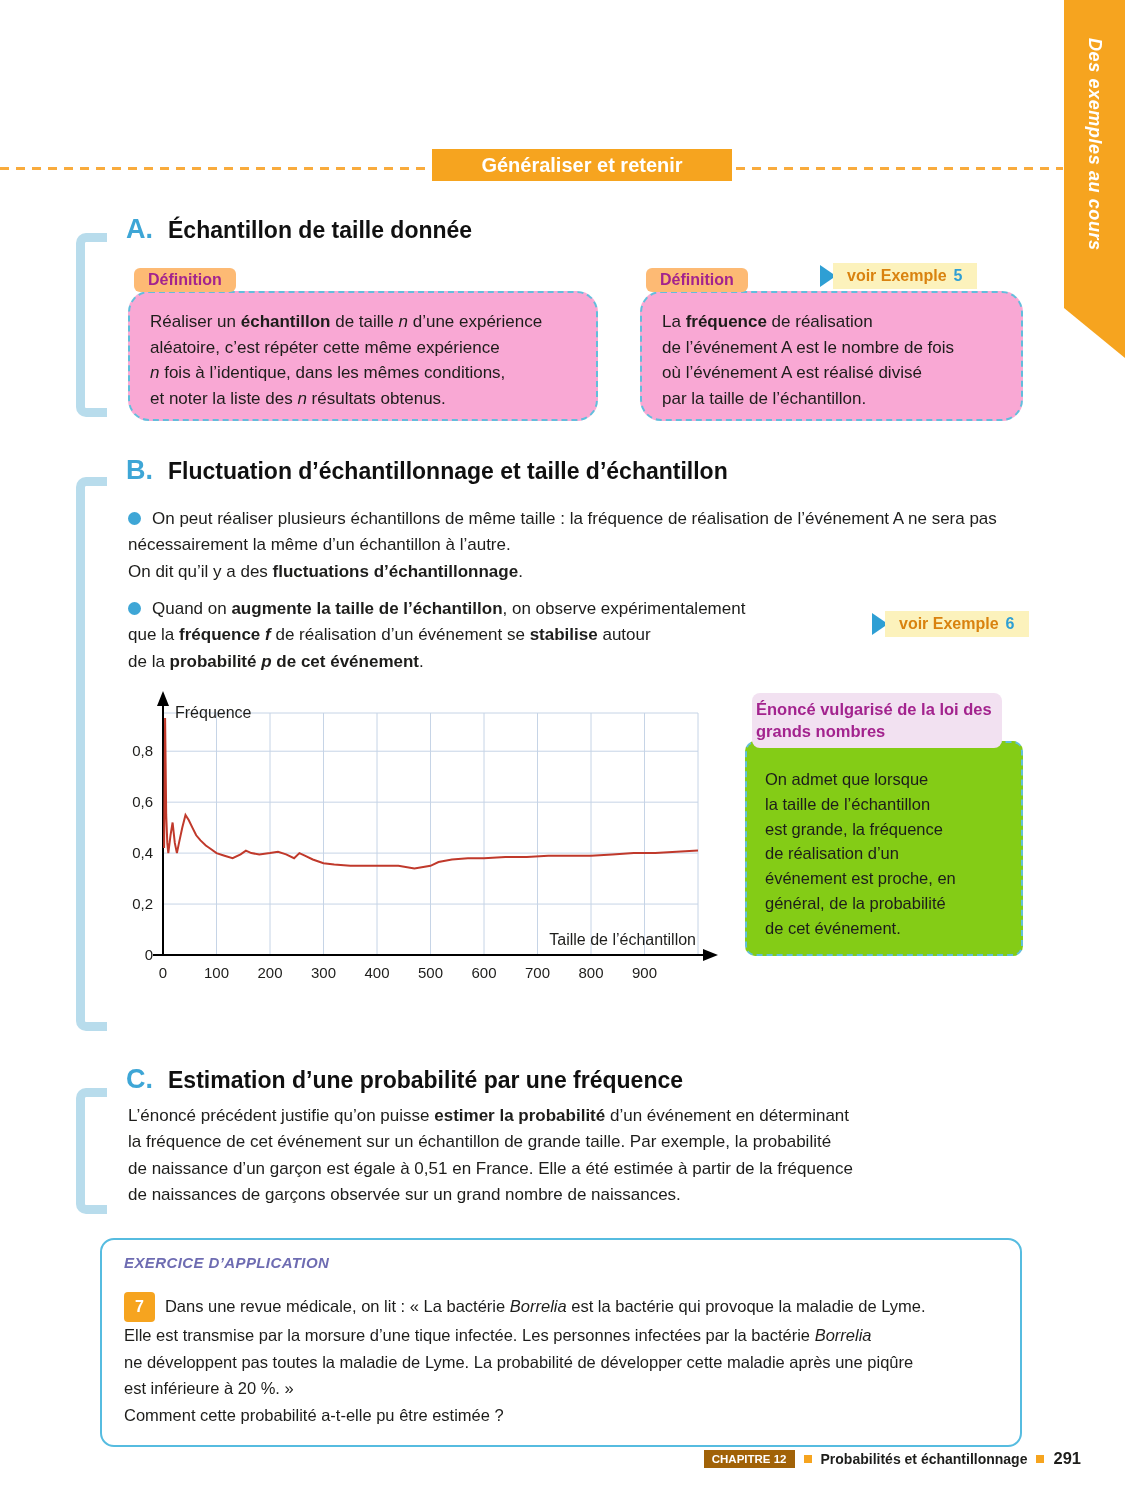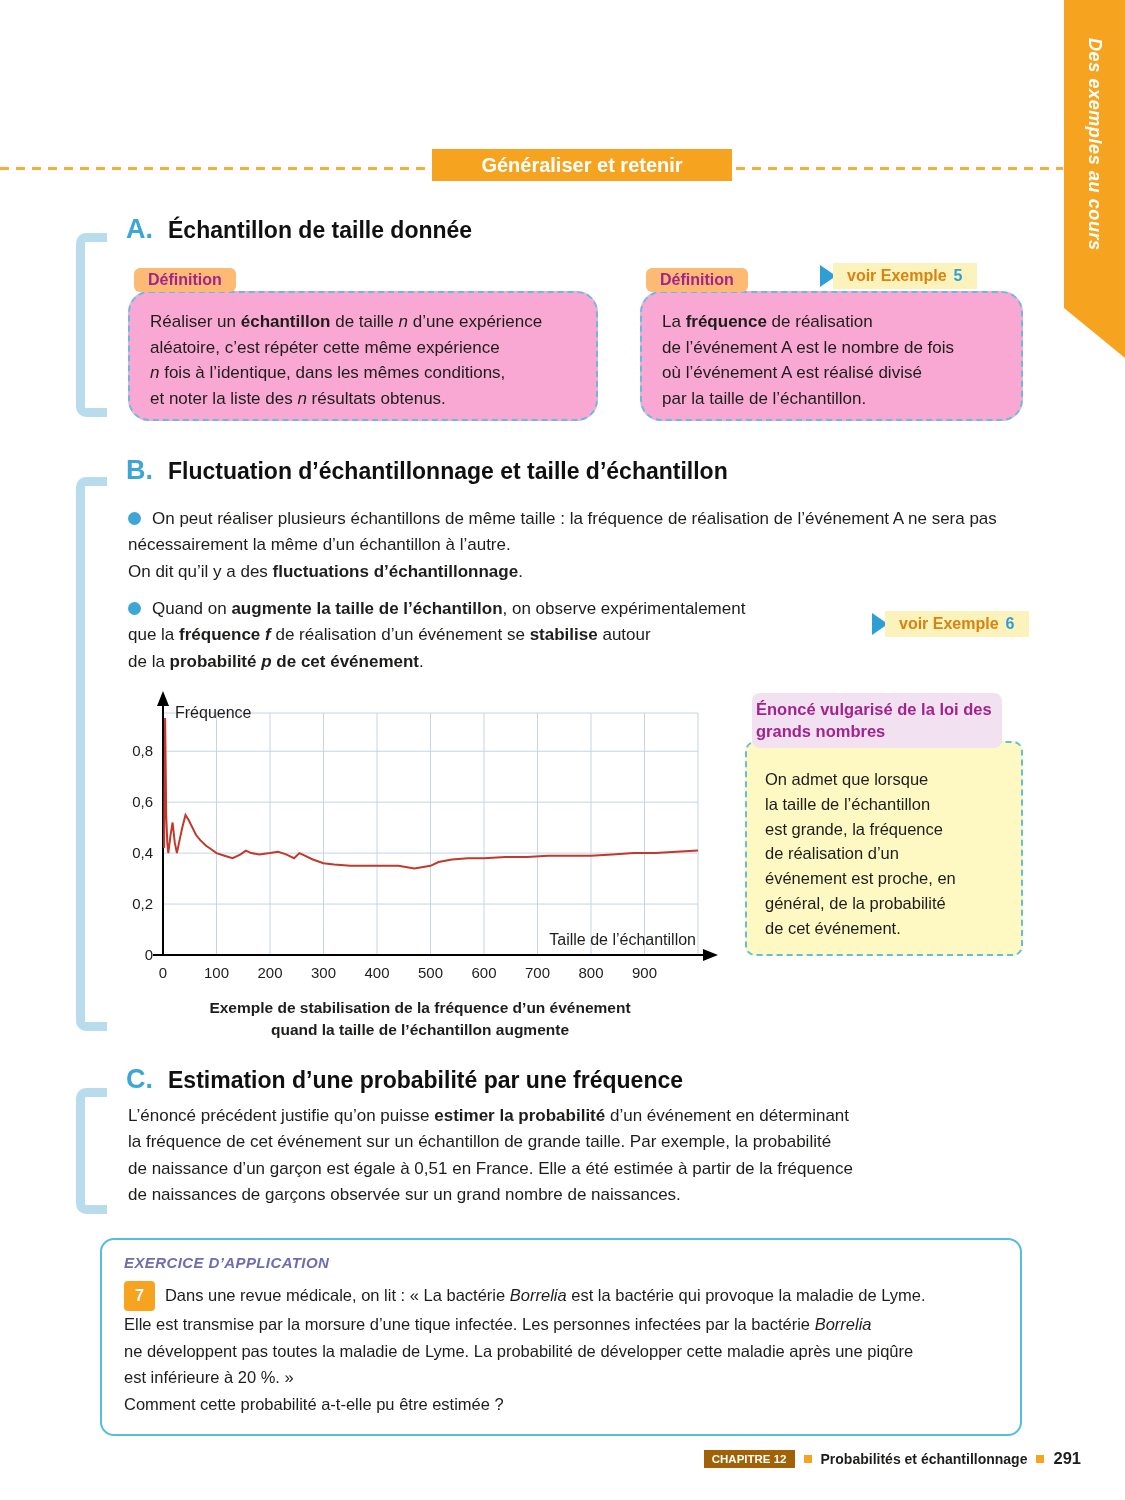"On admet que lorsque" .law-body { background: #fef9c3 -> #84cc16 }
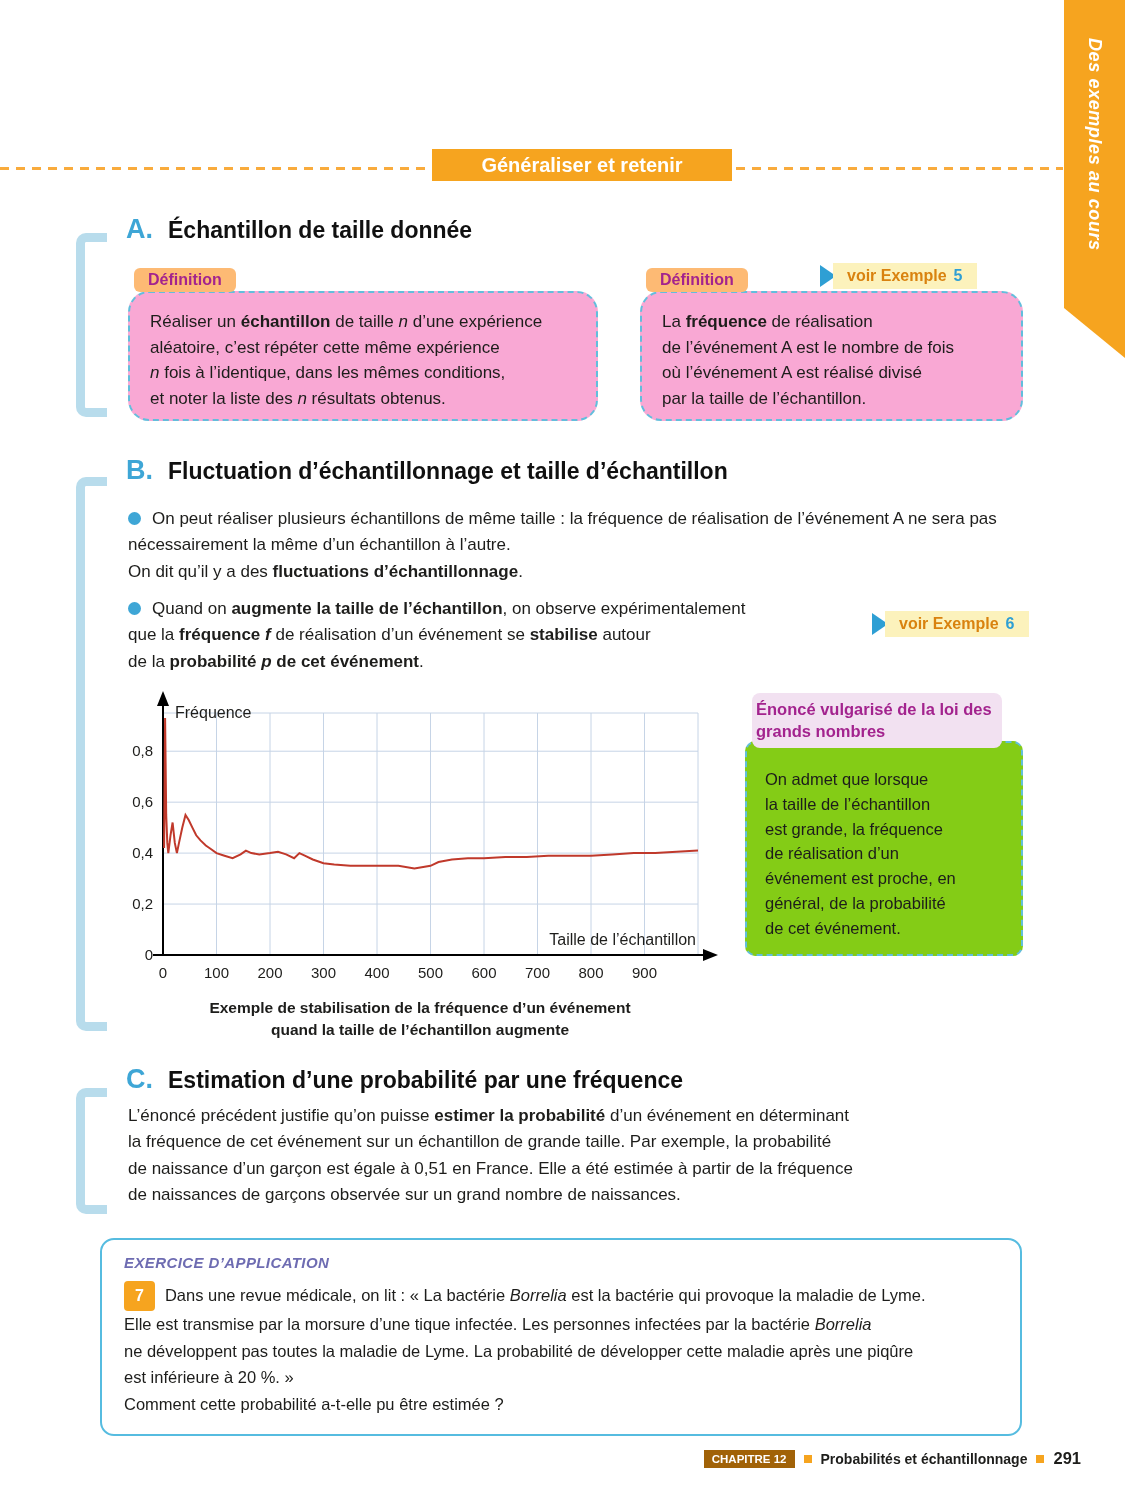"Exemple de stabilisation de la" div.chart-caption { html: <div> <div>Exemple de stabilisation de la fréquence d’un événement</div> <div>quand la taille de l’échantillon augmente</div> </div> -> none }
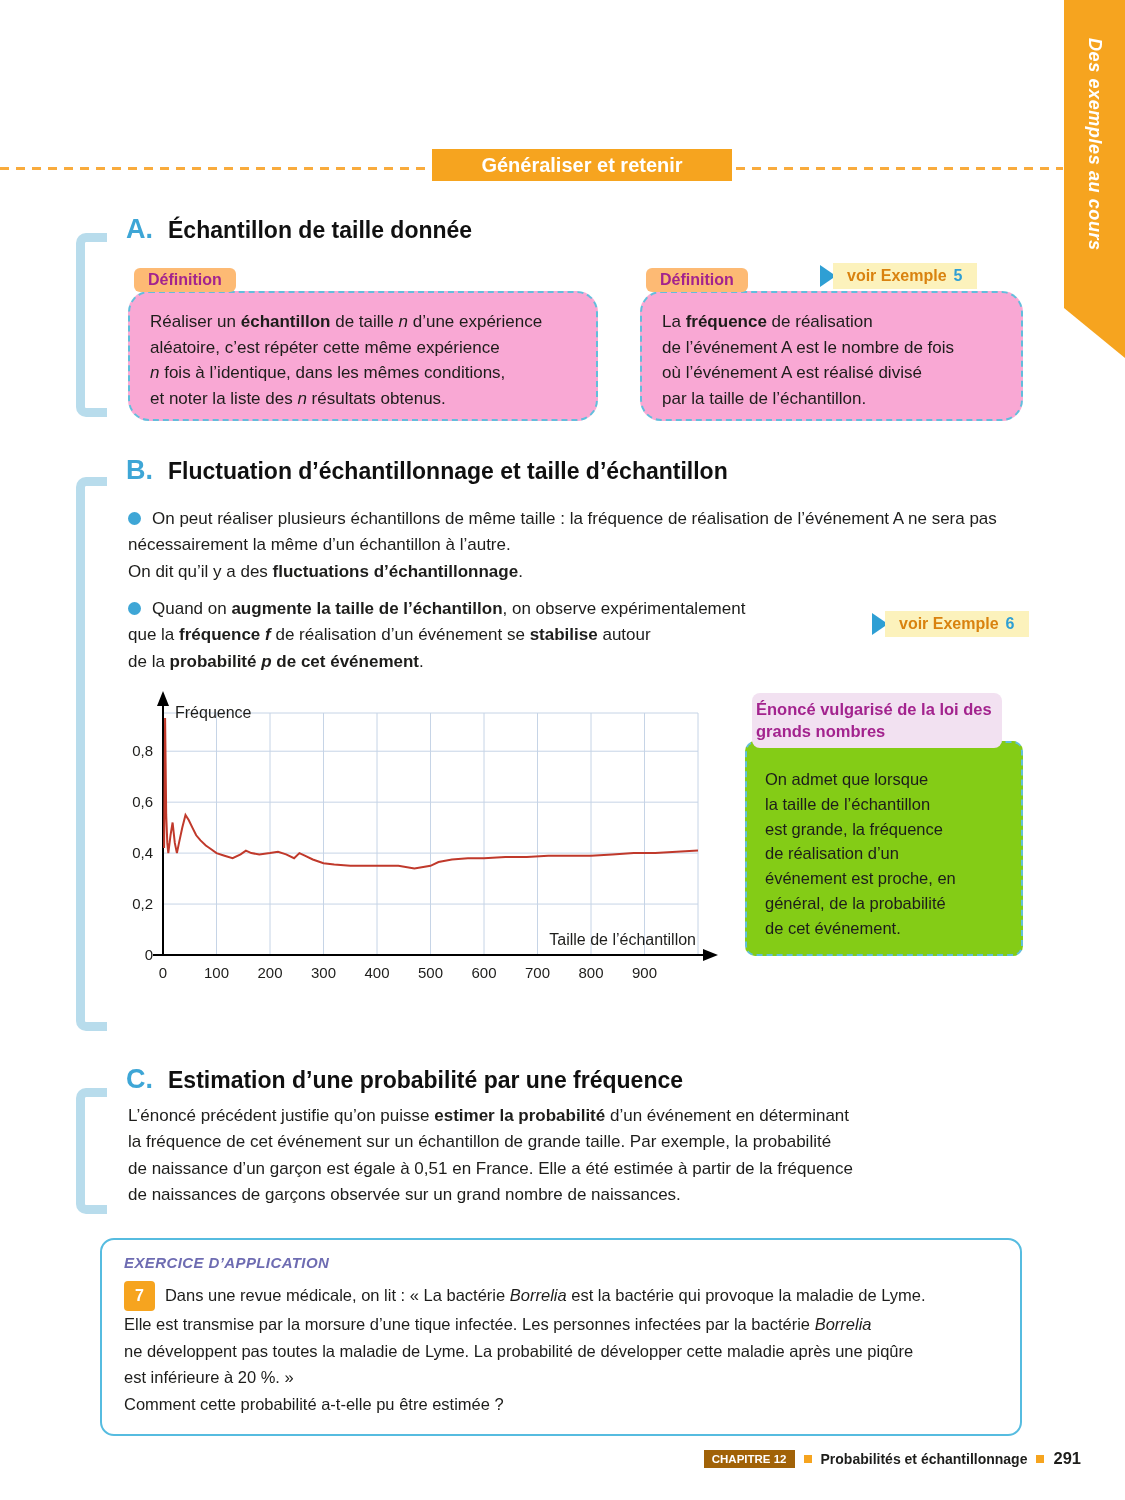"7 Dans une revue médicale," .ex-text { margin-top: 10px -> 21px }
